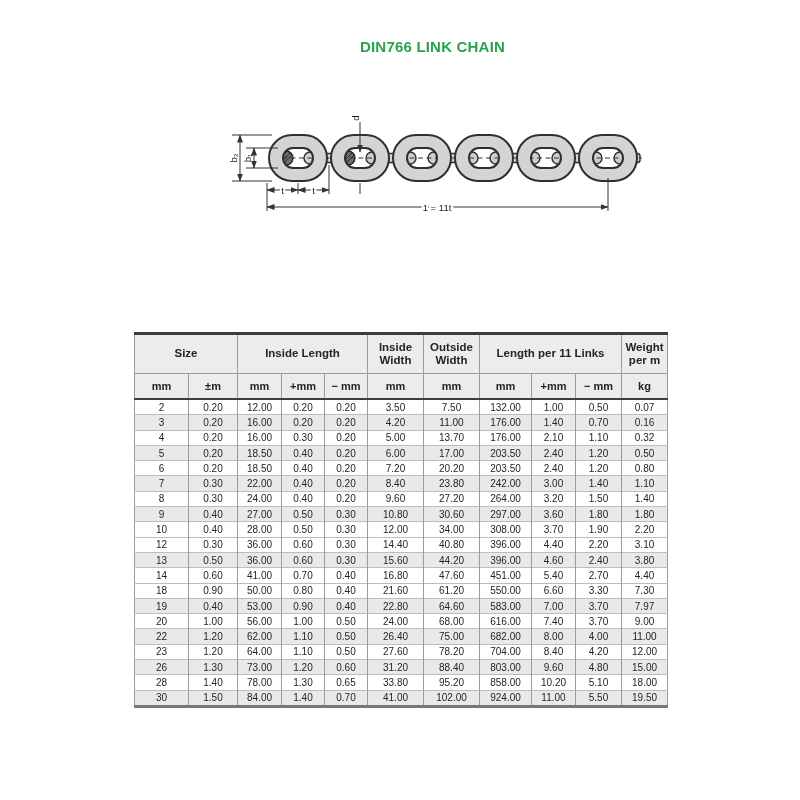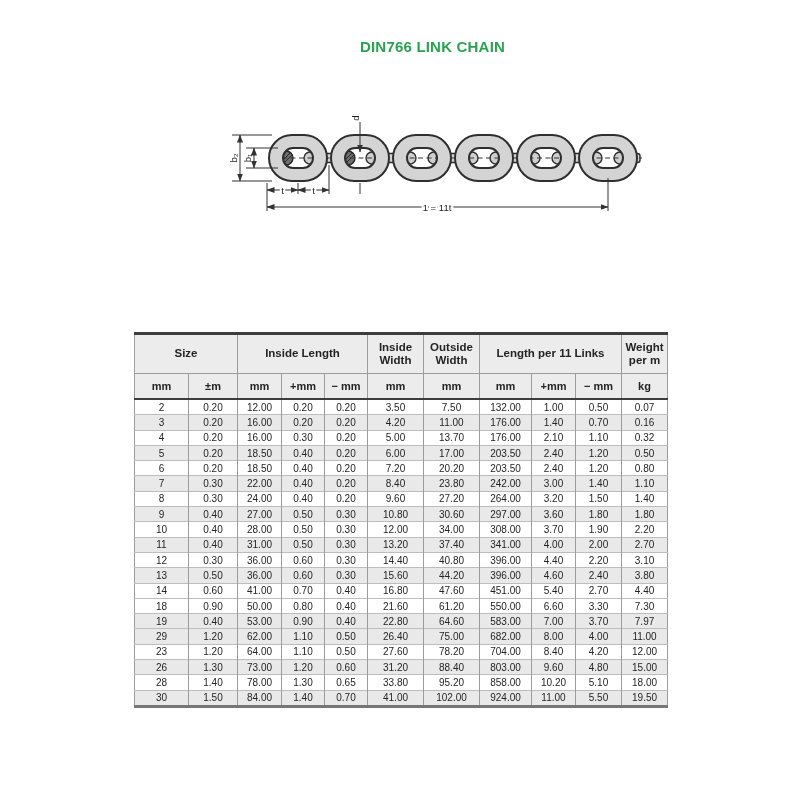"11" tr.alt { html: <tr> <td>11</td> <td>0.40</td> <td>31.00</td> <td>0.50</td> <td>0.30</td> <td>13.20</td> <td>37.40</td> <td>341.00</td> <td>4.00</td> <td>2.00</td> <td>2.70</td> </tr> -> none }
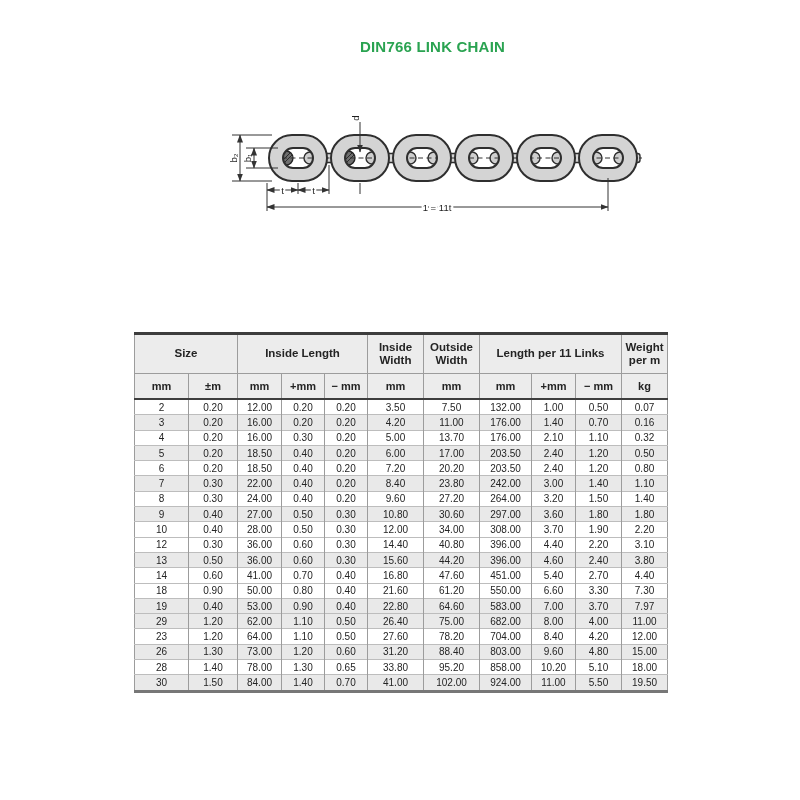"20" tr { html: none -> <tr> <td>20</td> <td>1.00</td> <td>56.00</td> <td>1.00</td> <td>0.50</td> <td>24.00</td> <td>68.00</td> <td>616.00</td> <td>7.40</td> <td>3.70</td> <td>9.00</td> </tr> }
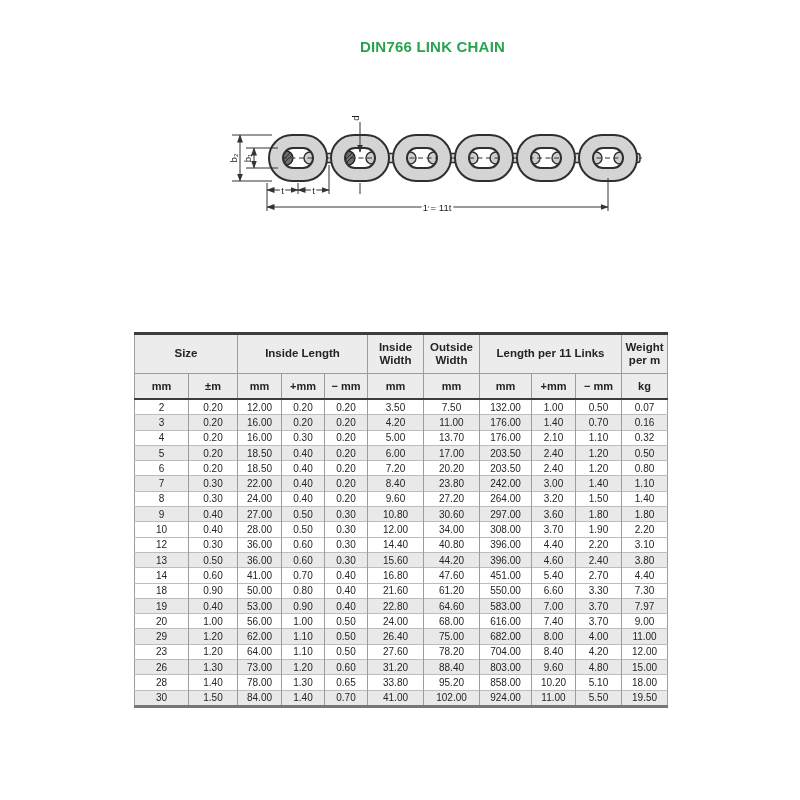"29" td { text: 29 -> 22 }
